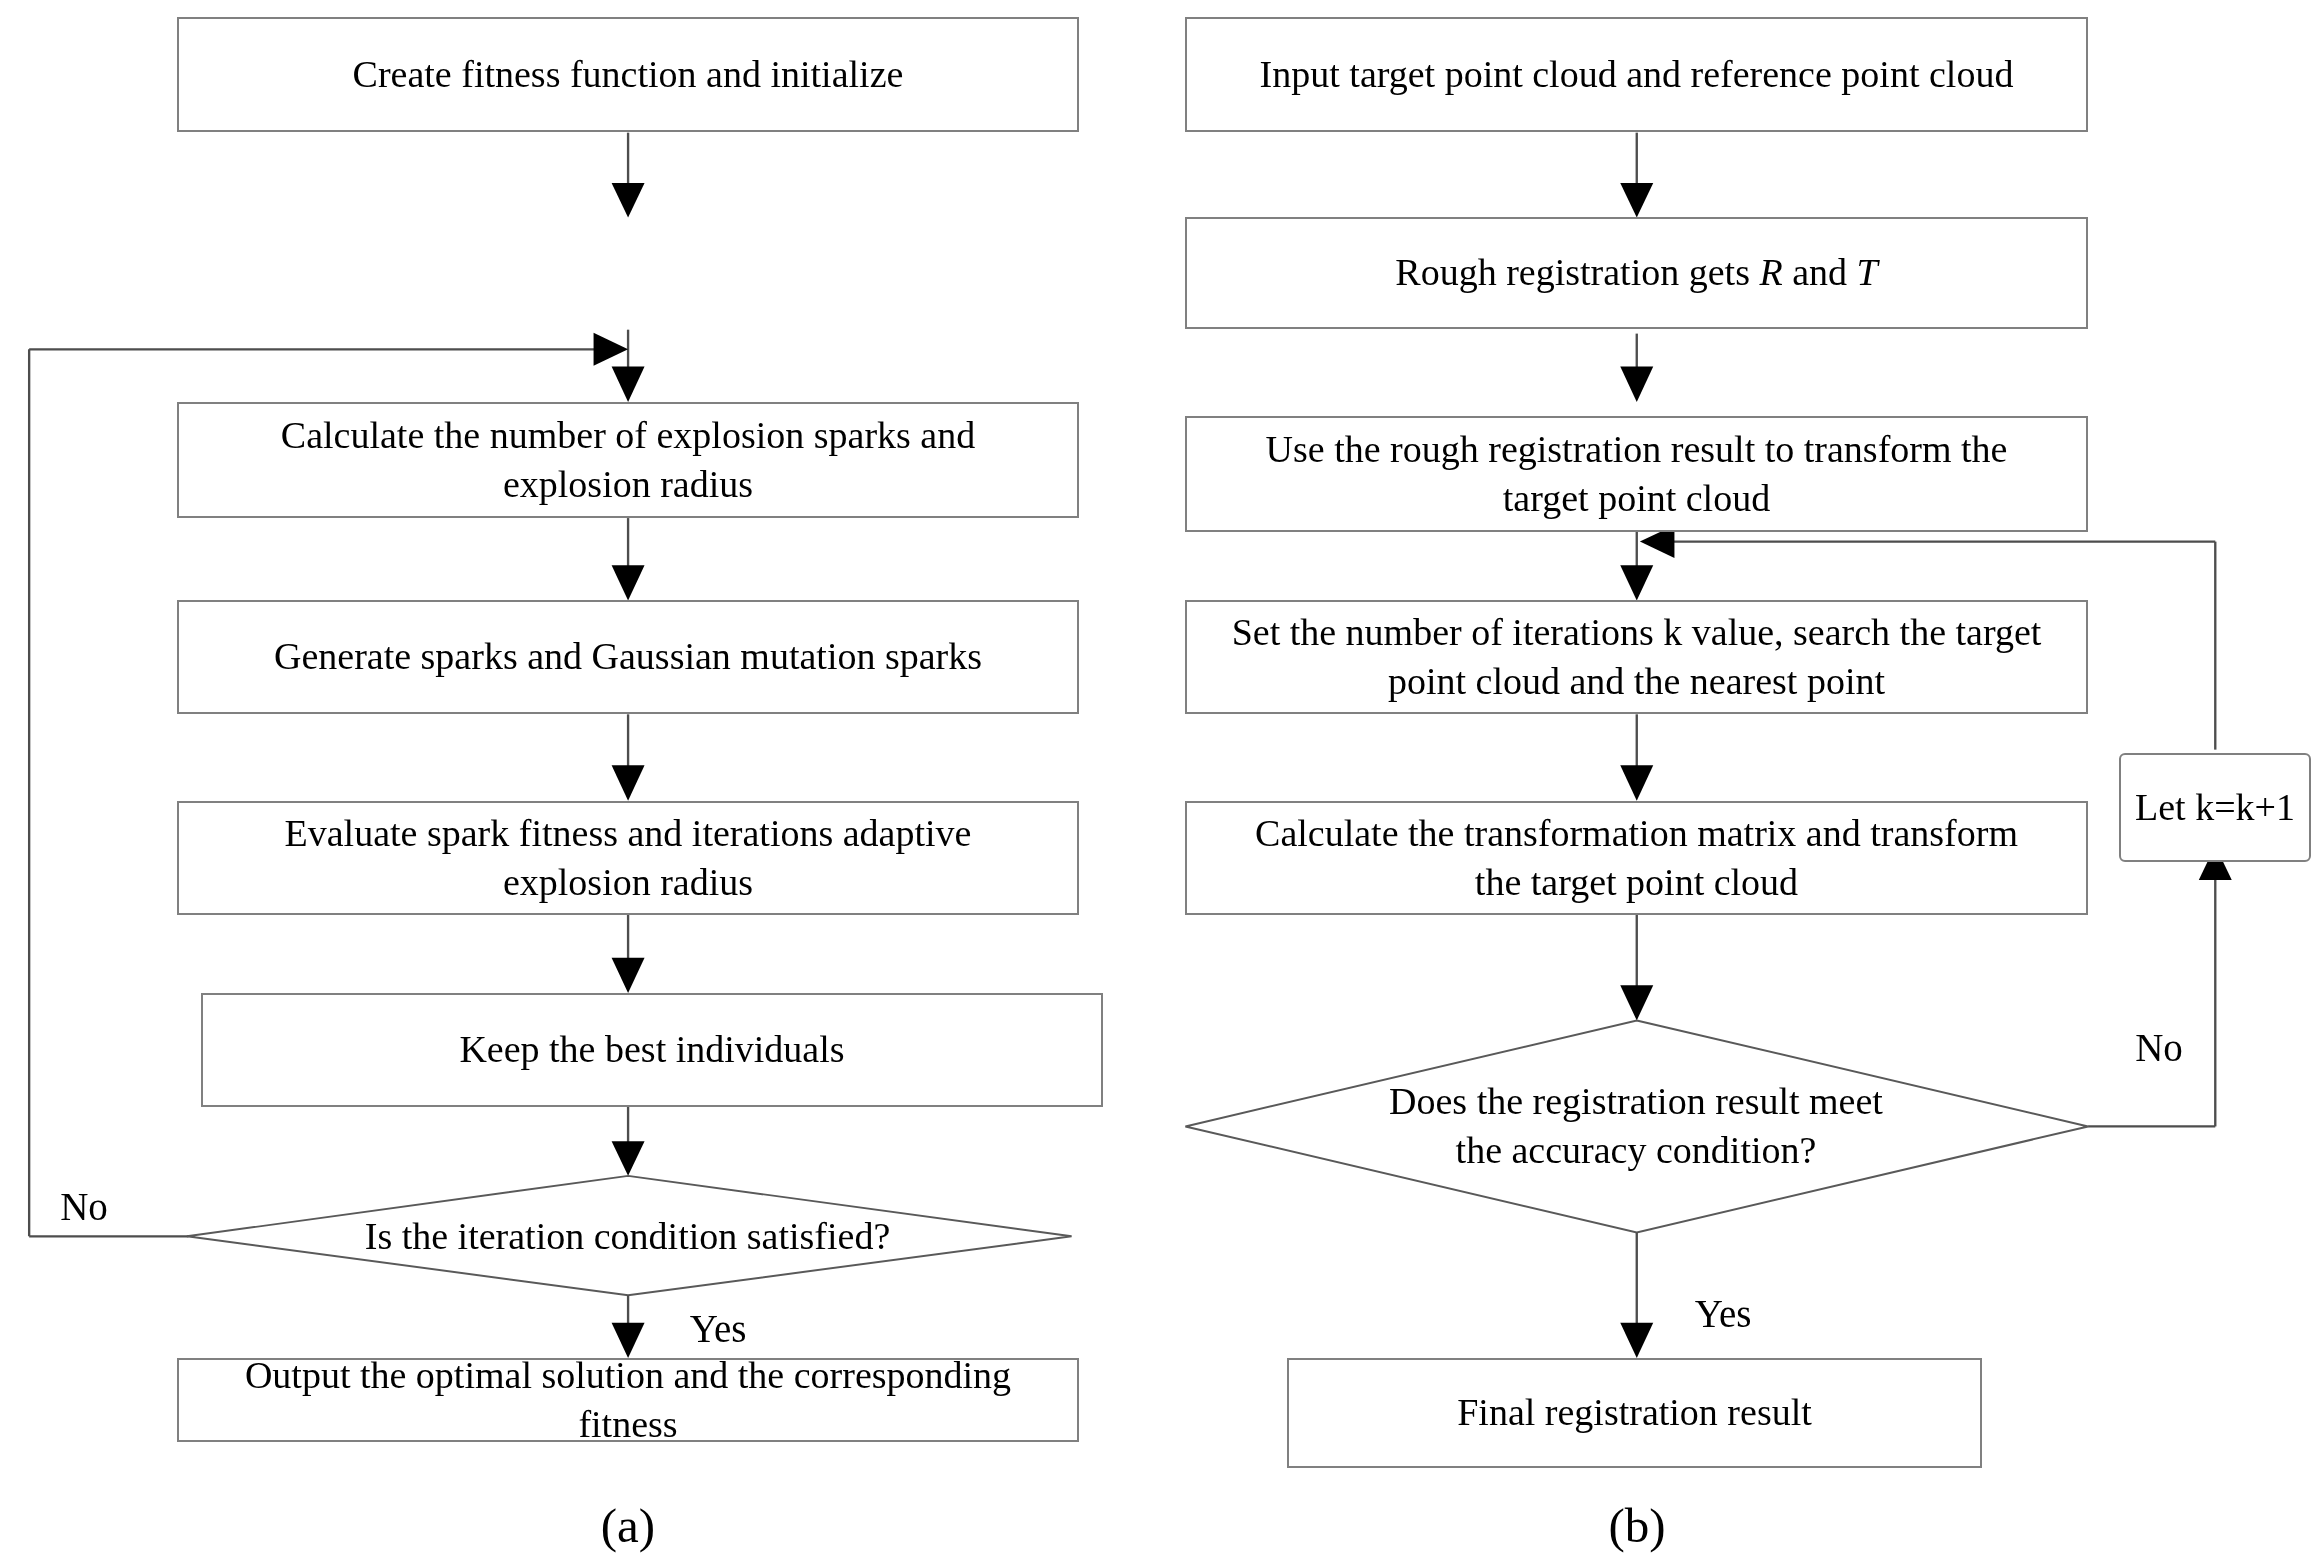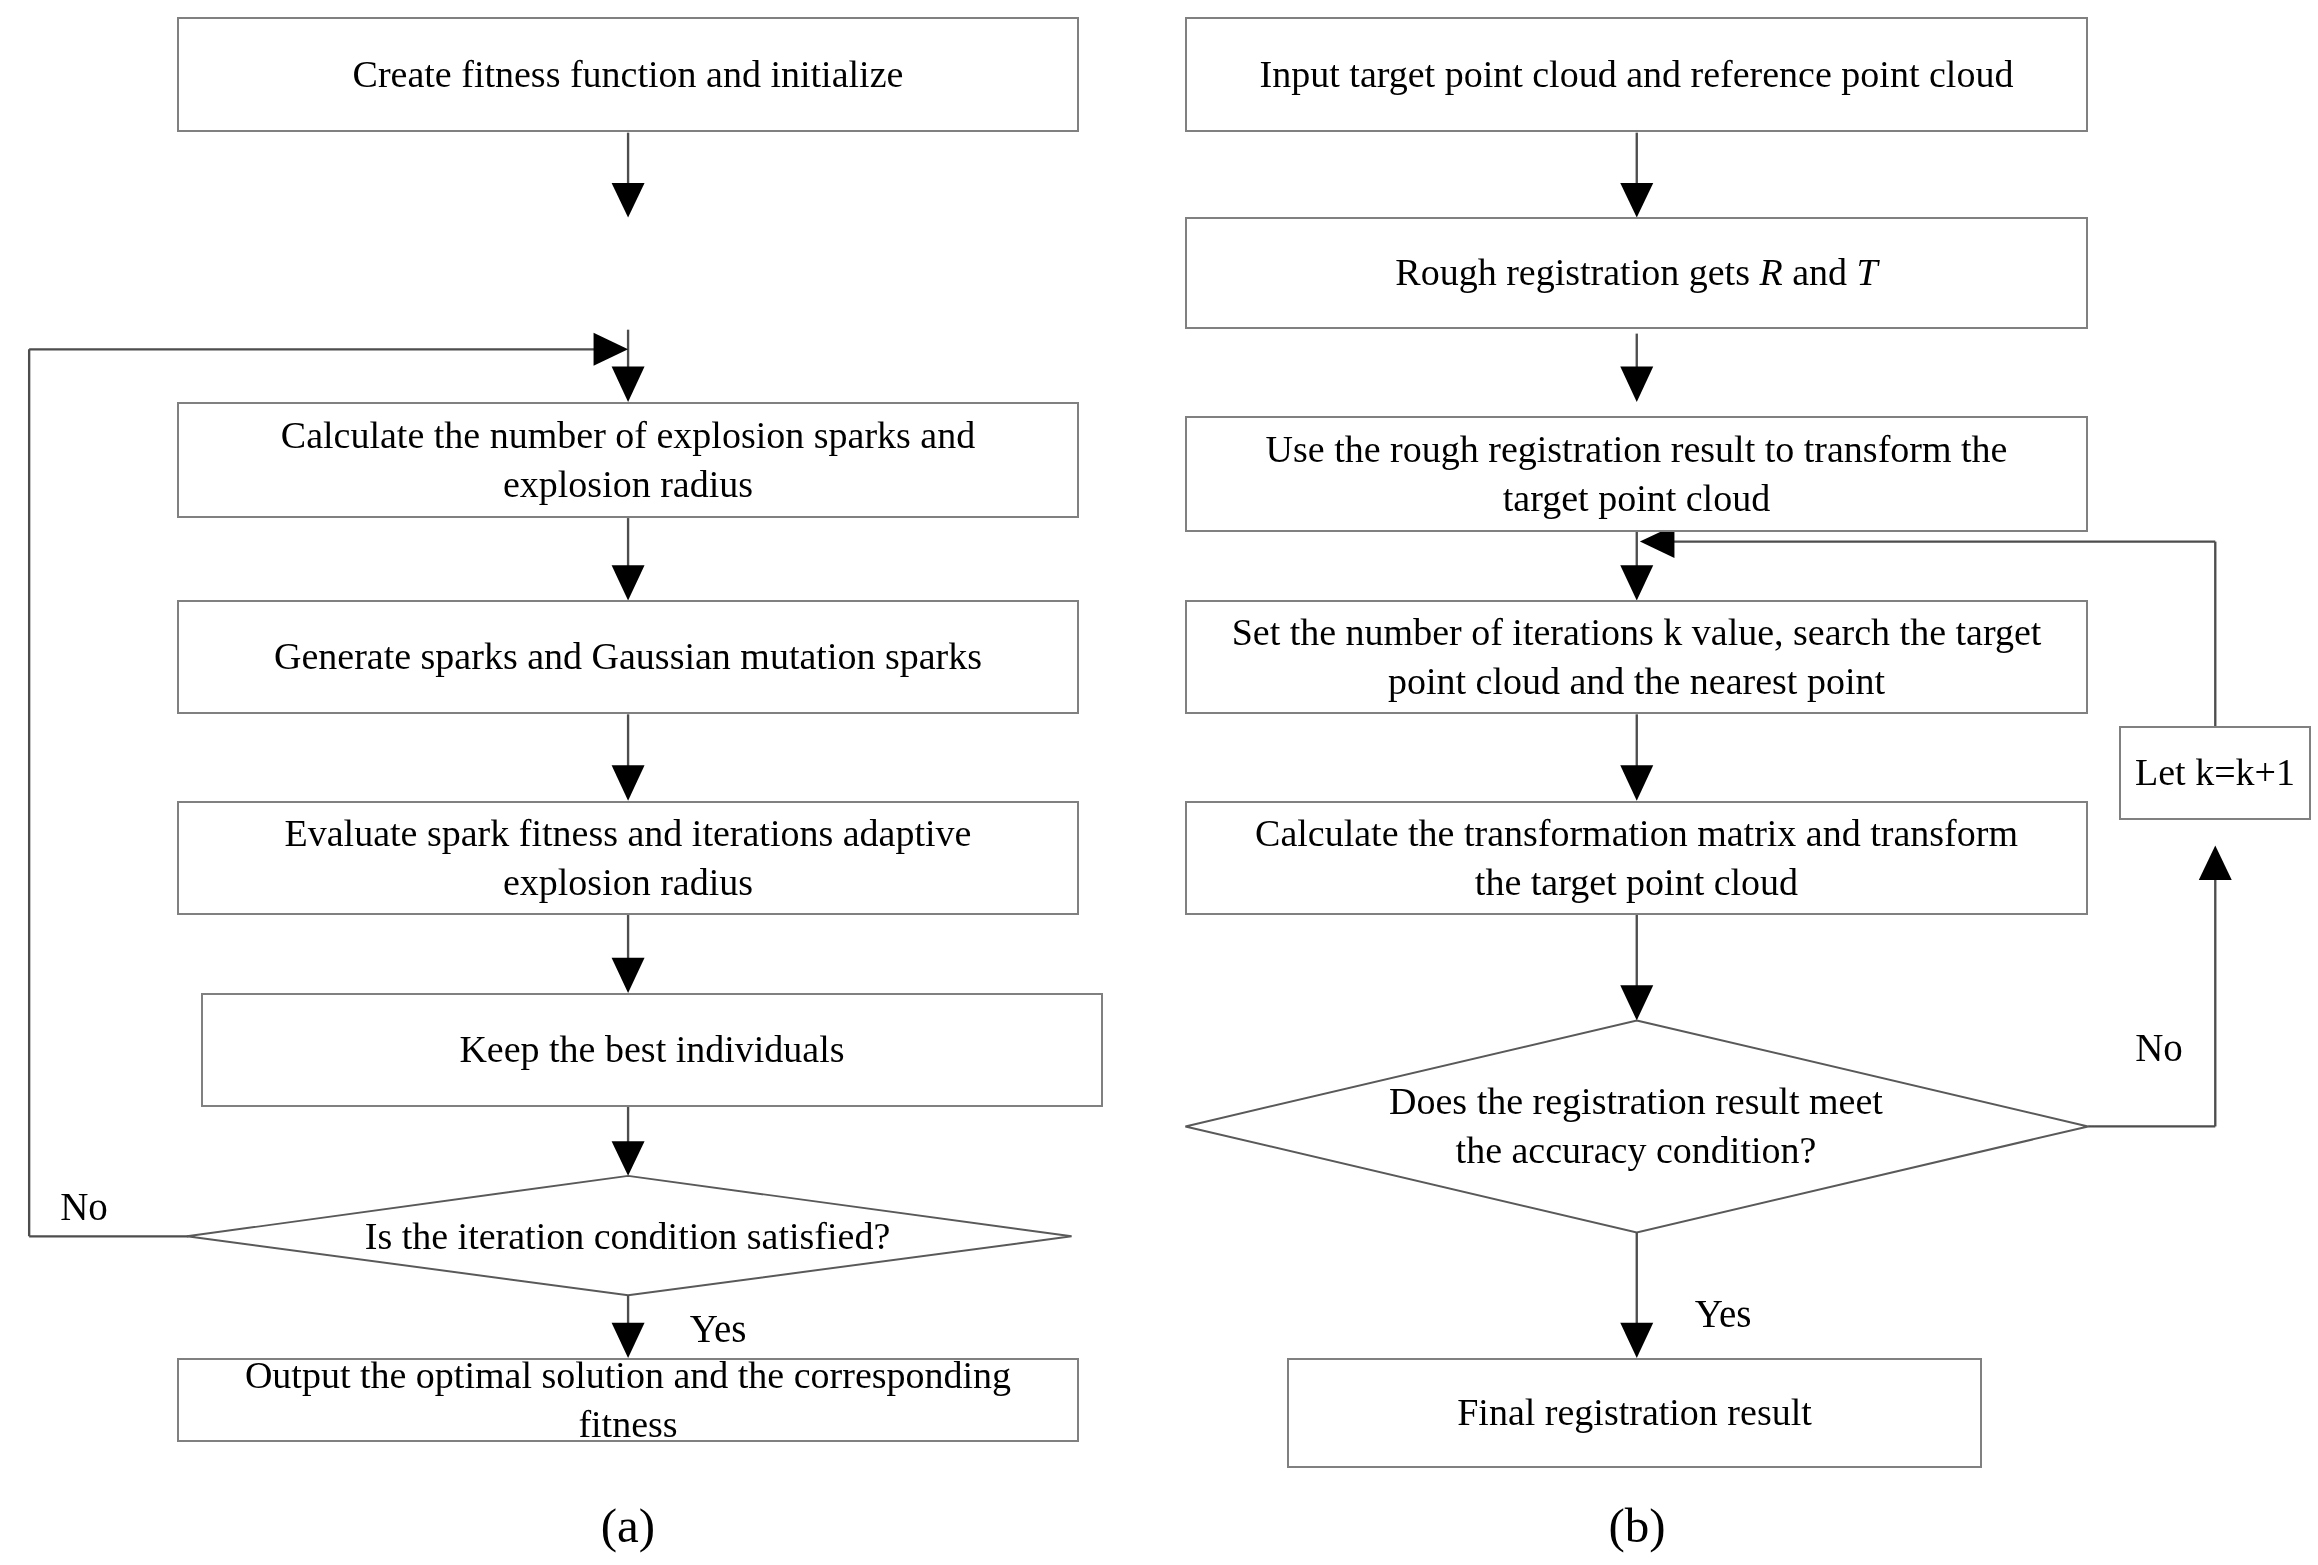"Let k=k+1" div.fbox { border-radius: none -> 6px; height: 94px -> 109px; top: 726px -> 753px }
